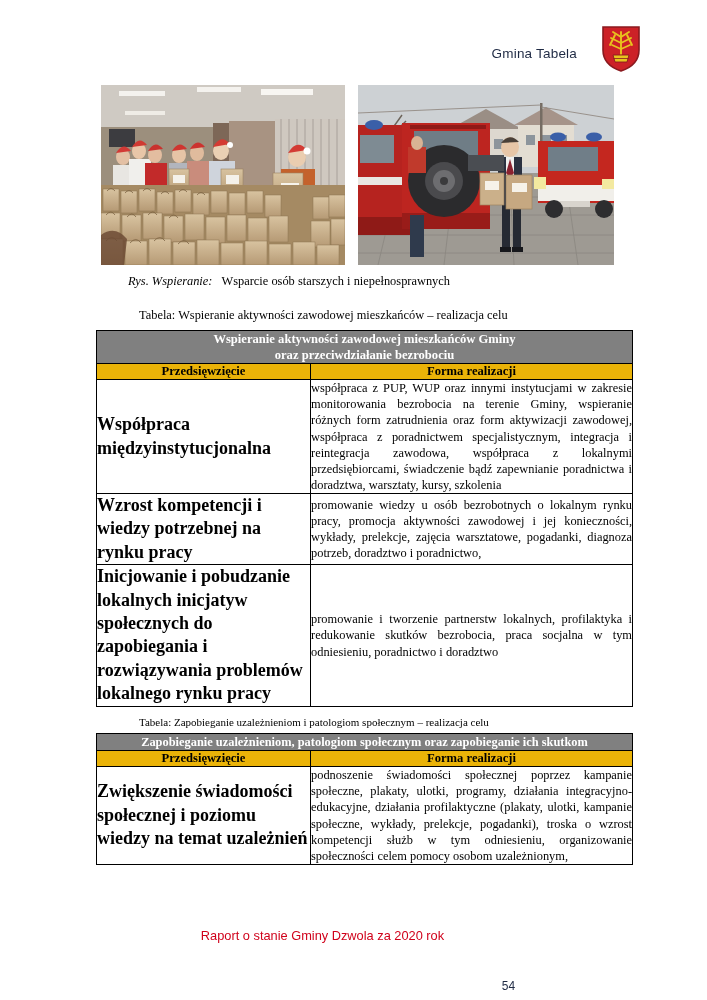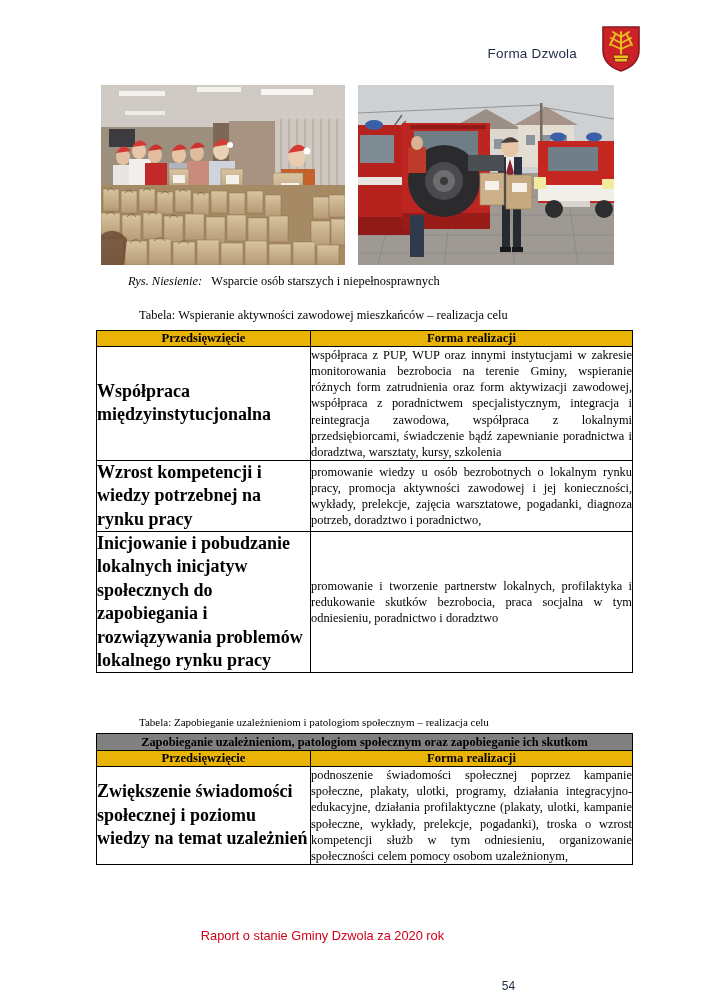"Forma Dzwola" div.header-title { text: Forma Dzwola -> Gmina Tabela }
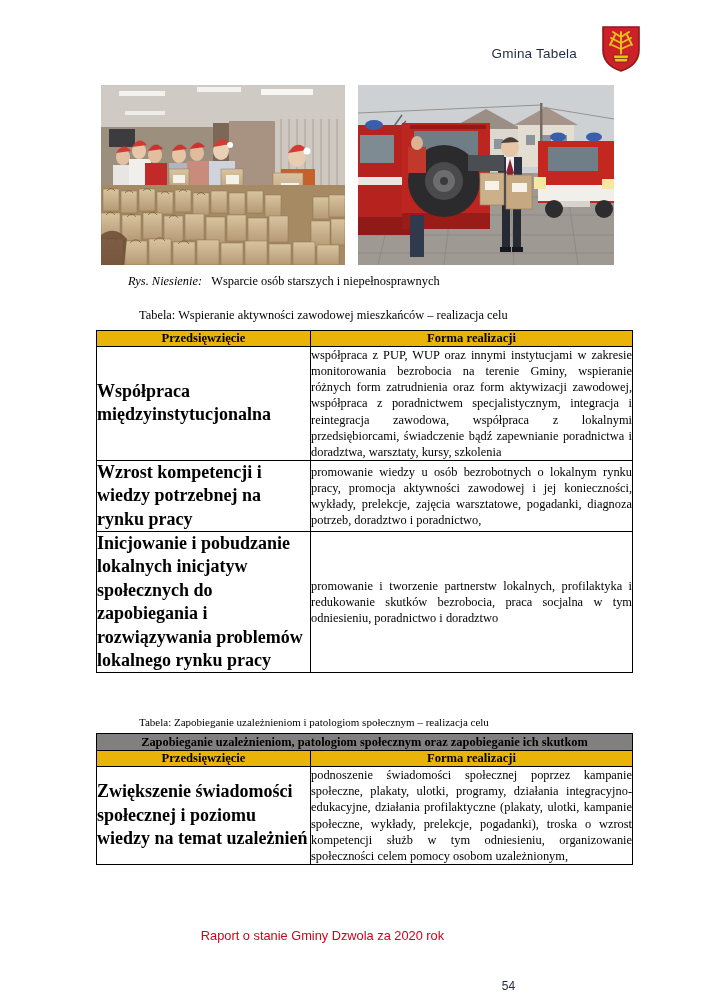"Rys. Niesienie:" span.ital { text: Niesienie -> Wspieranie }
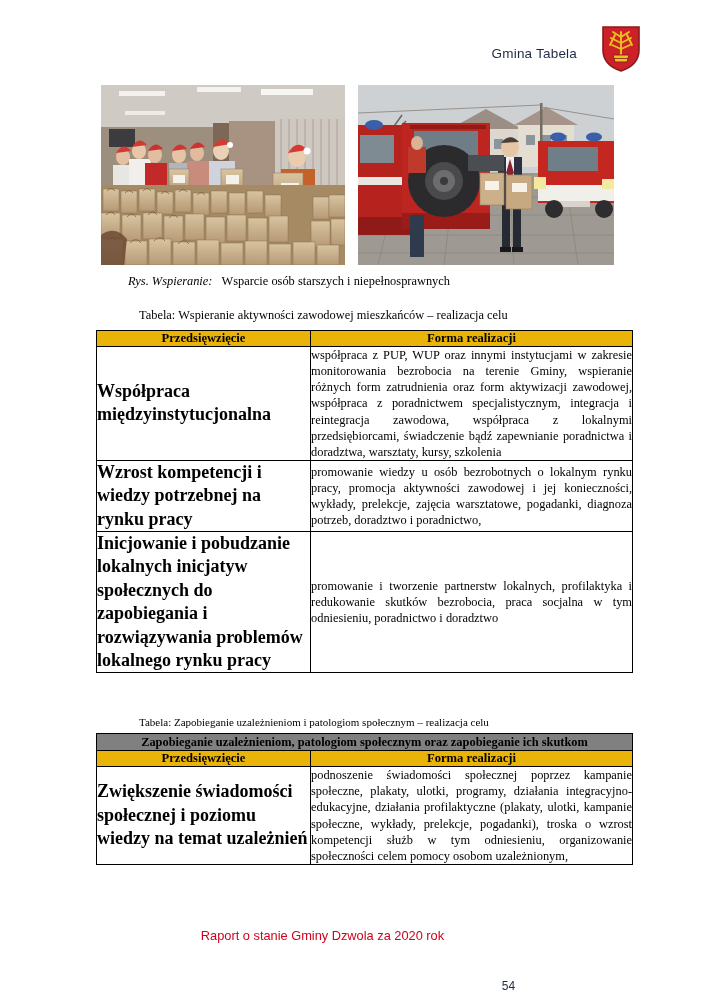"Wspieranie aktywności zawodowej" tr { html: none -> <tr> <td> <div>Wspieranie aktywności zawodowej mieszkańców Gminy</div> <div>oraz przeciwdziałanie bezrobociu</div> </td> </tr> }
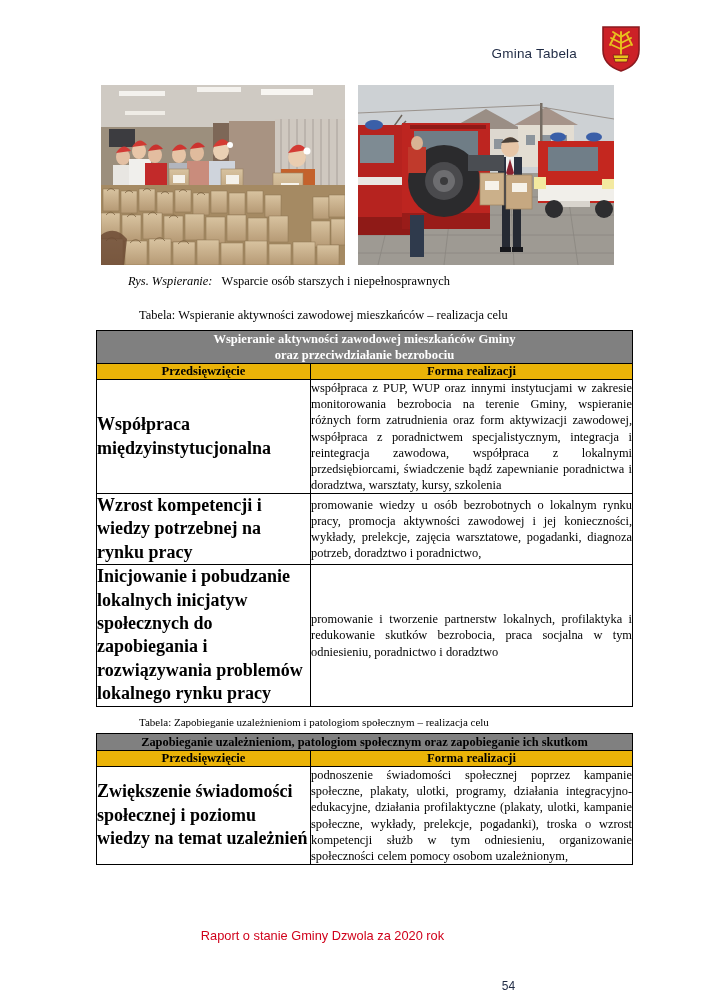"Zapobieganie uzależnieniom, patologiom" .banner-cell-2 { color: #000000 -> #ffffff }
